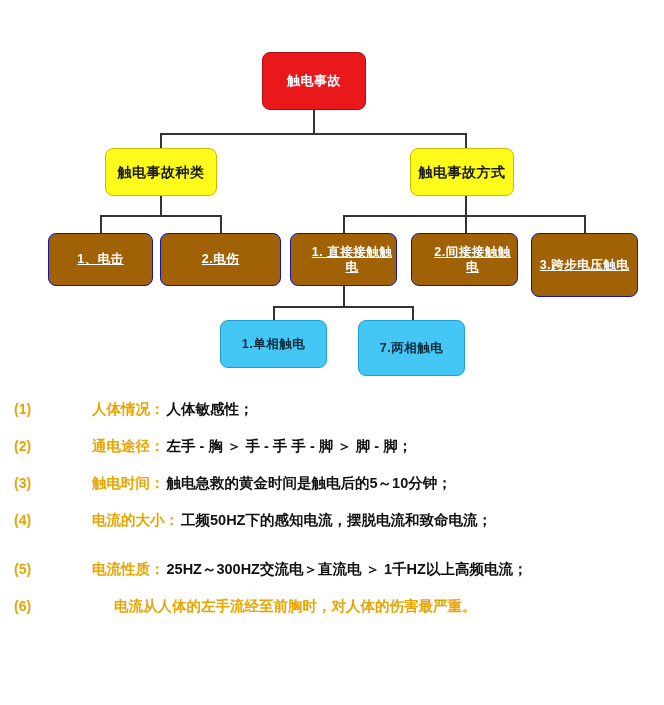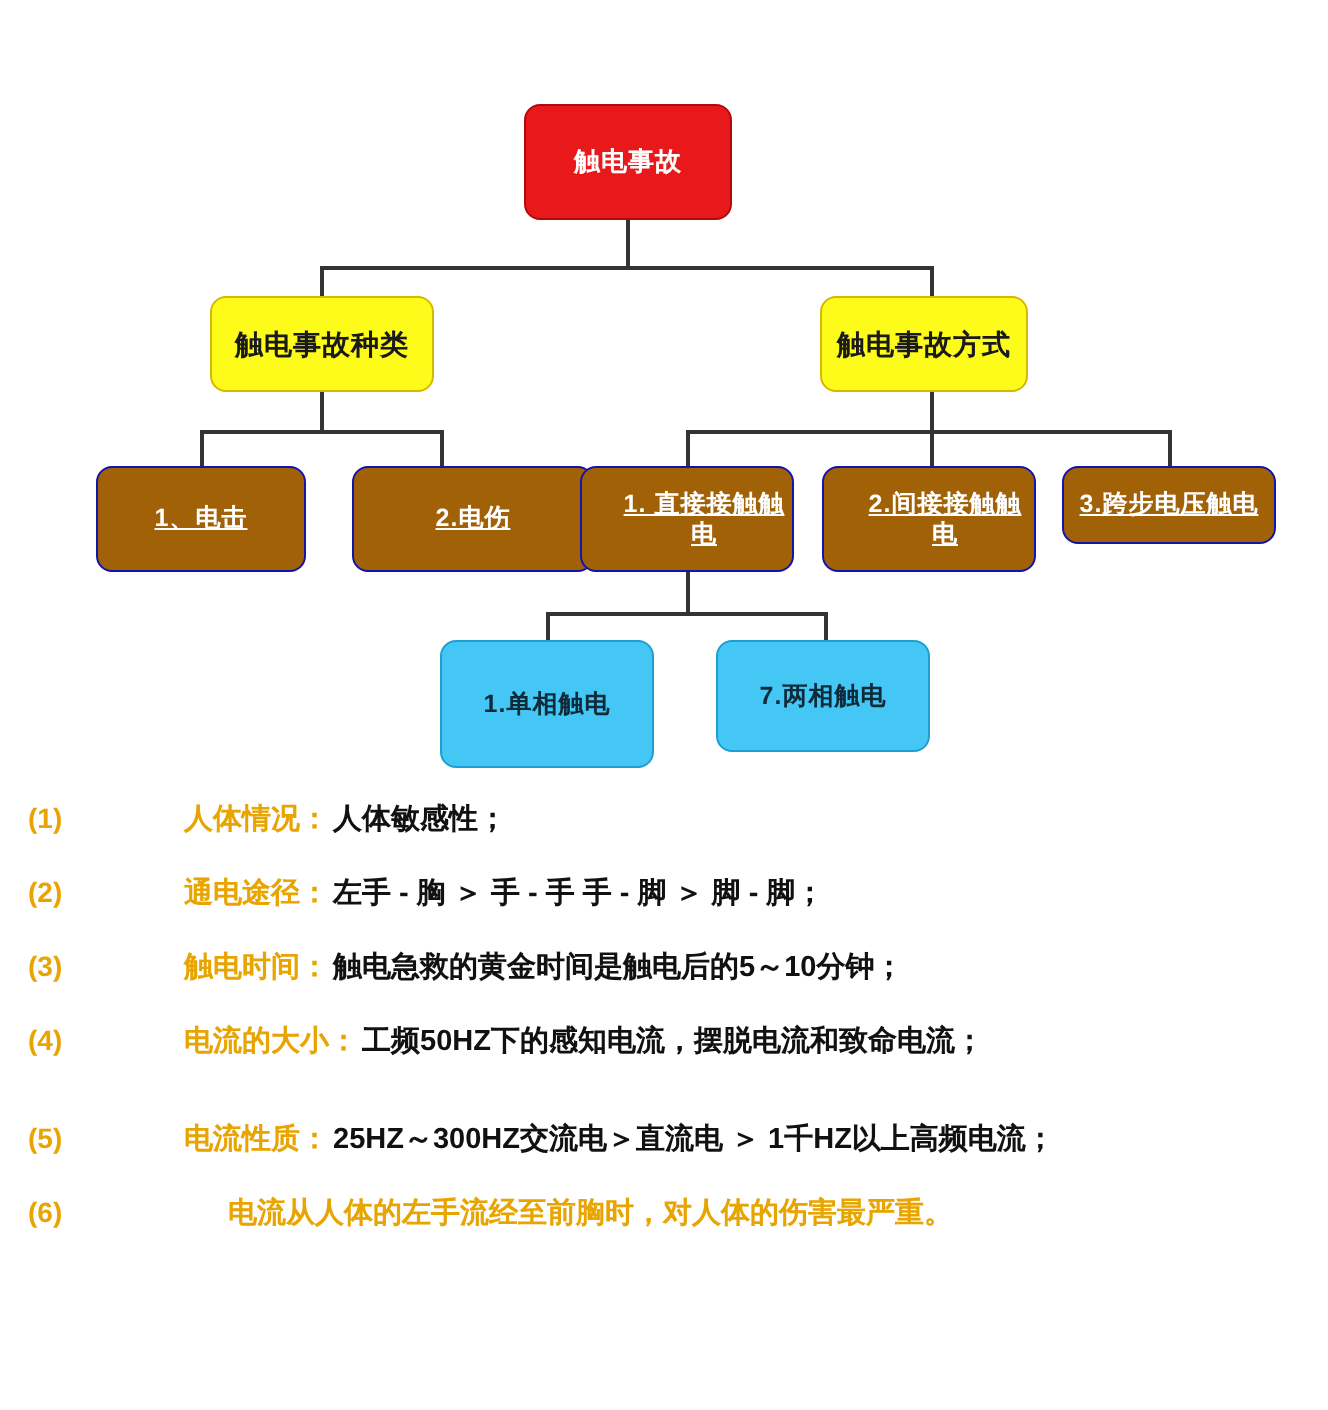"2.电伤" div.node { left: 176px -> 160px }
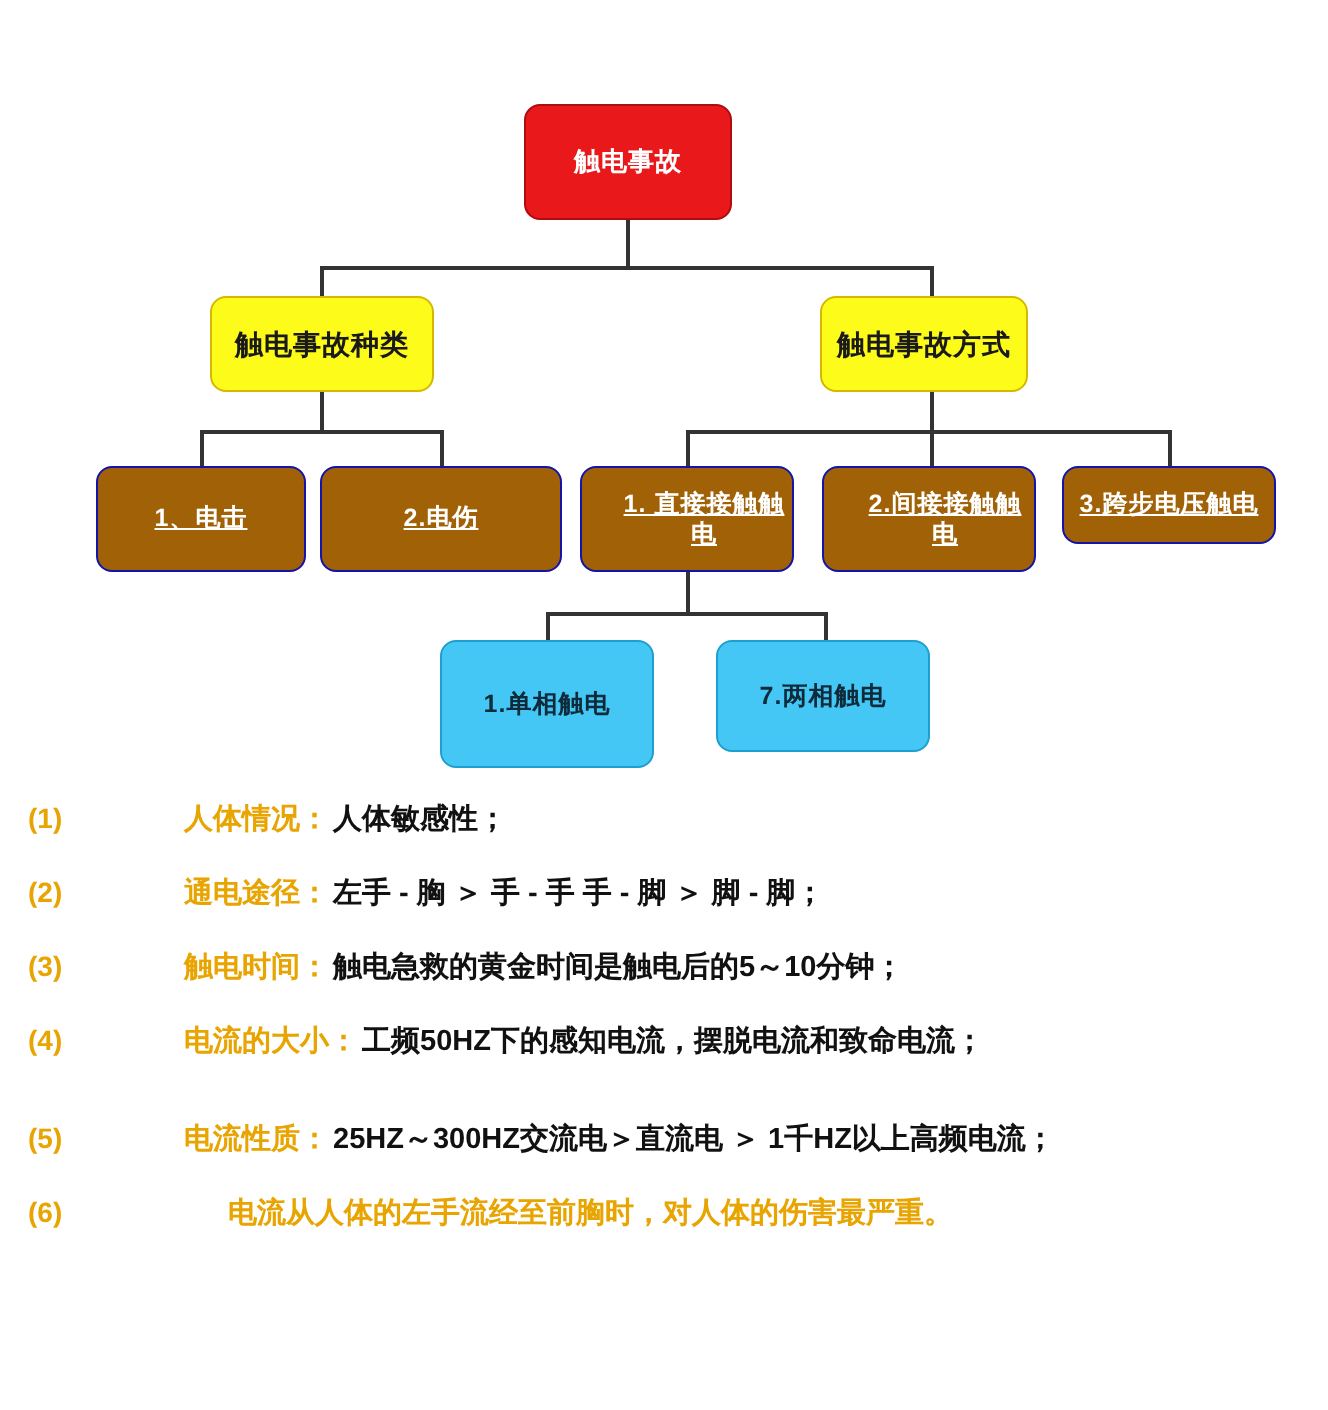"3.跨步电压触电" div.node { height: 39px -> 64px }
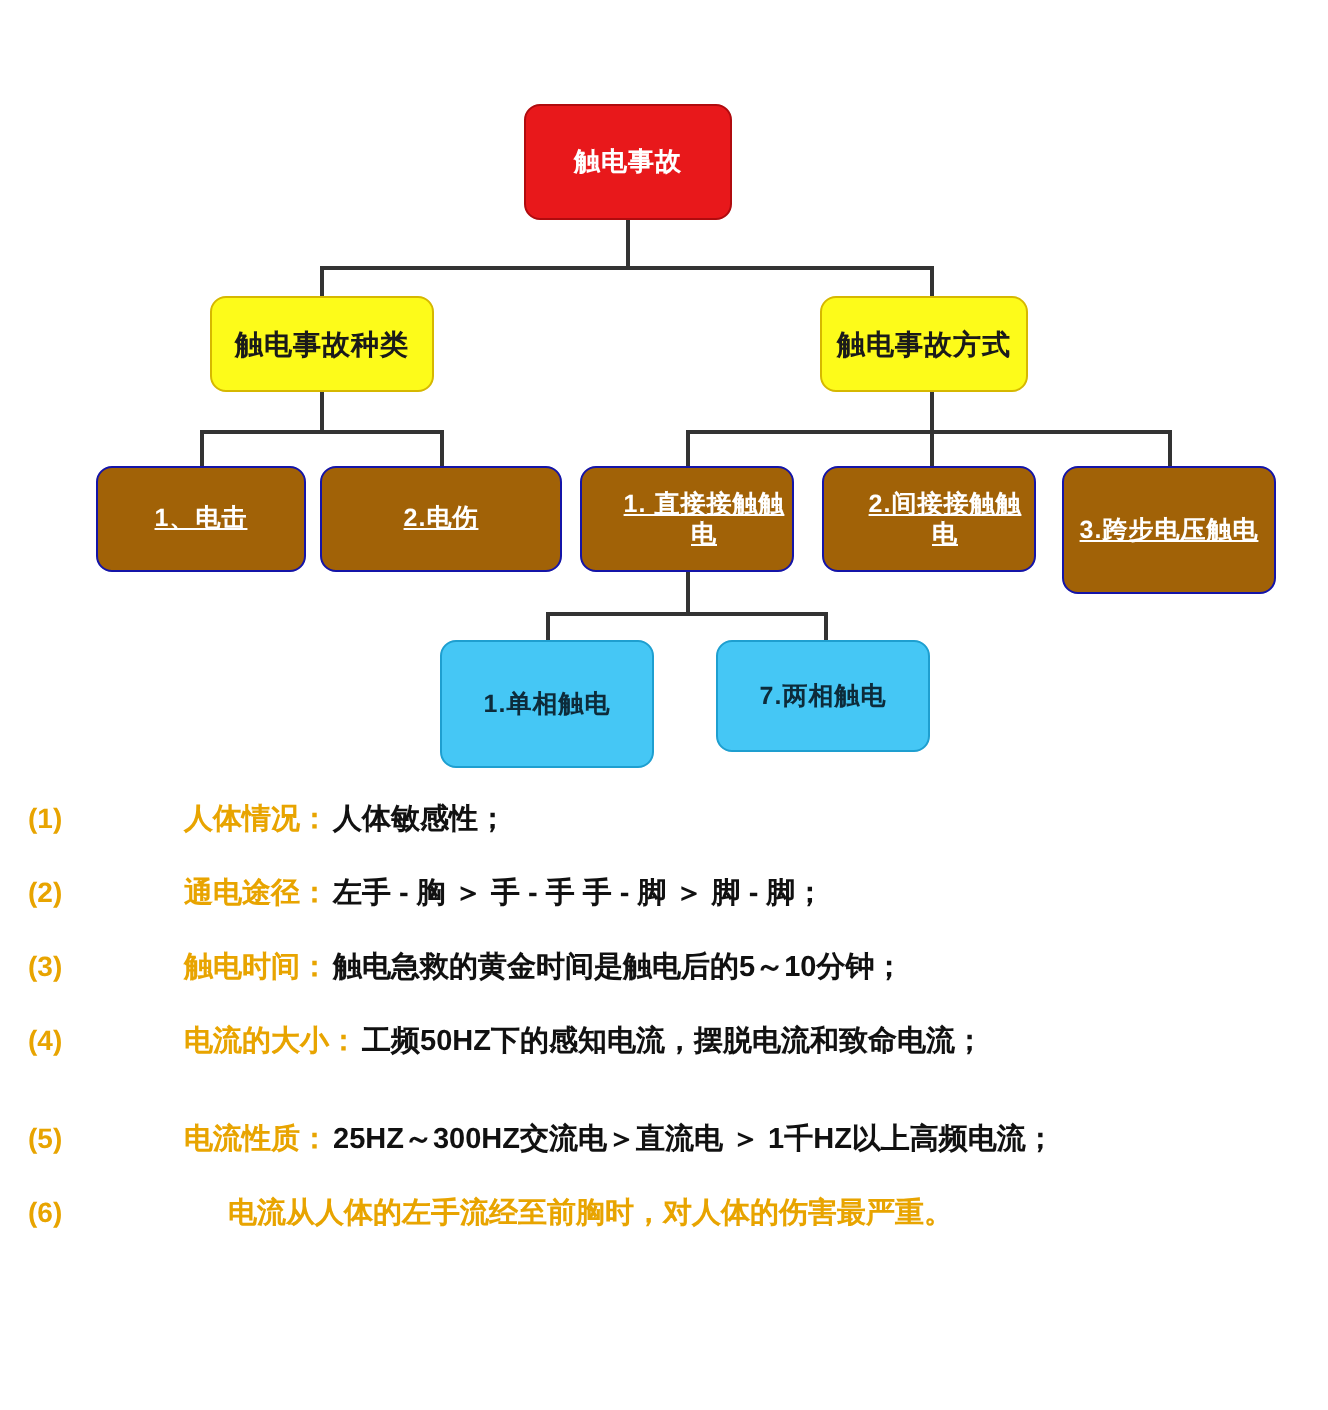"1.单相触电" div.node { height: 64px -> 48px }
